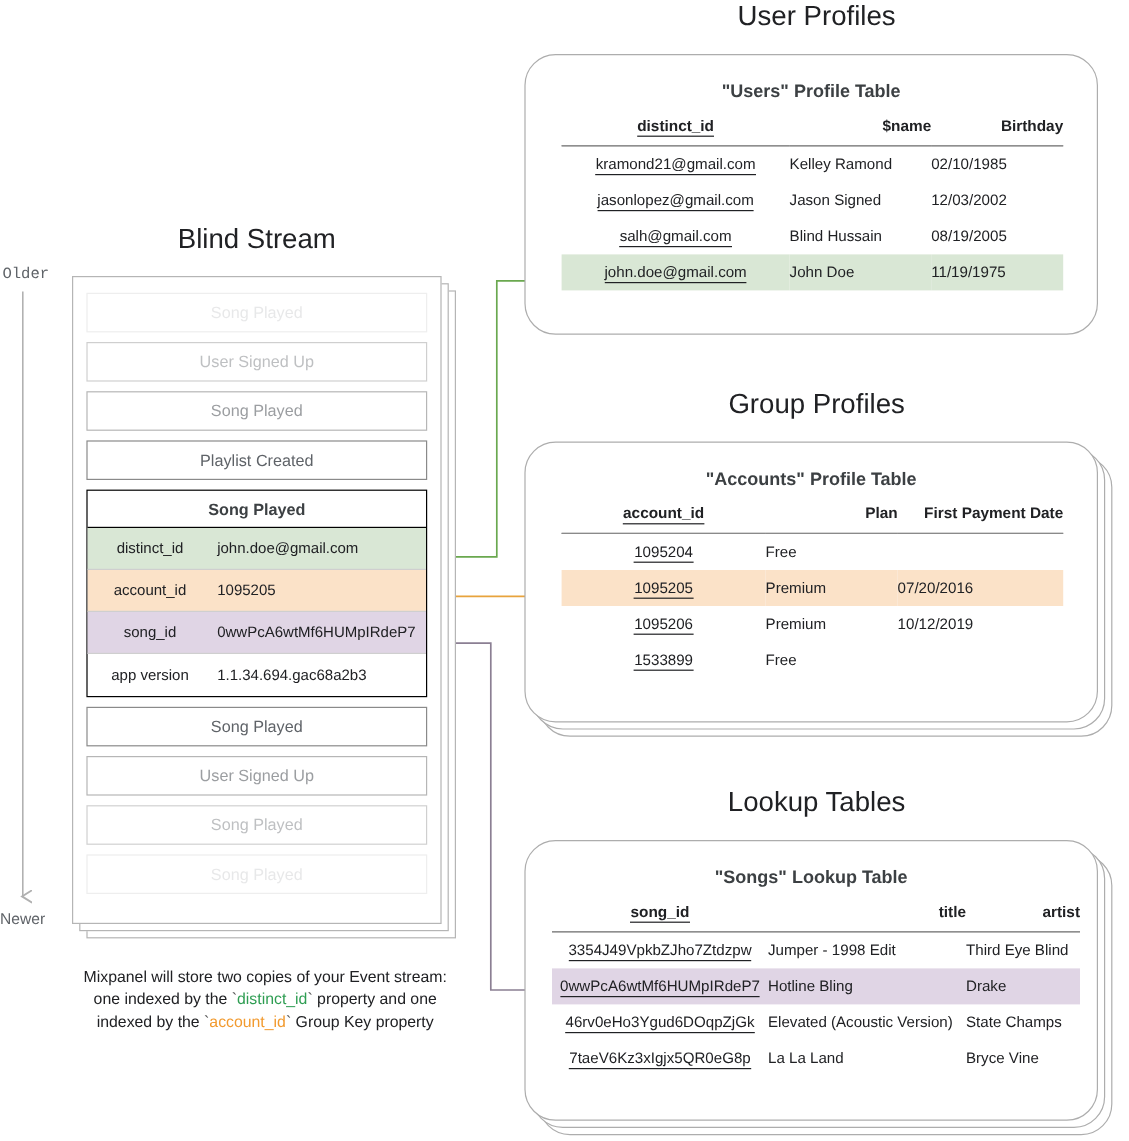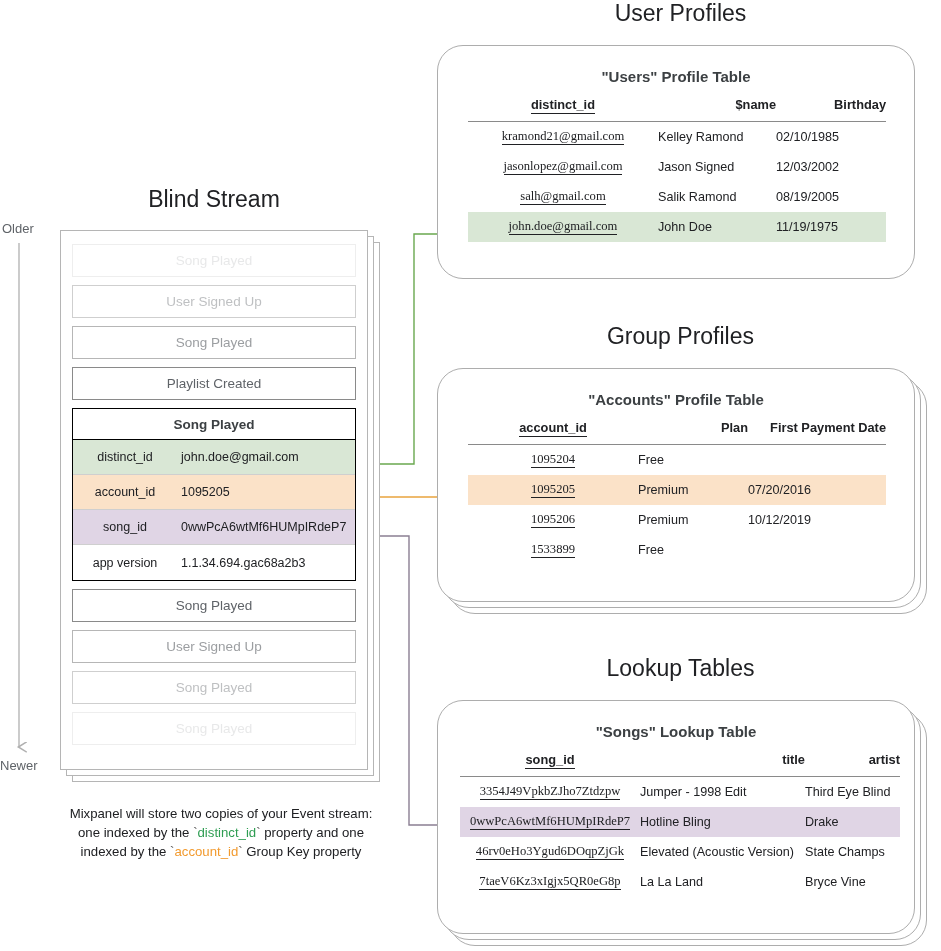"kramond21@gmail.com" table.ptable td.idcell span { font-family: Liberation Serif, serif -> none }
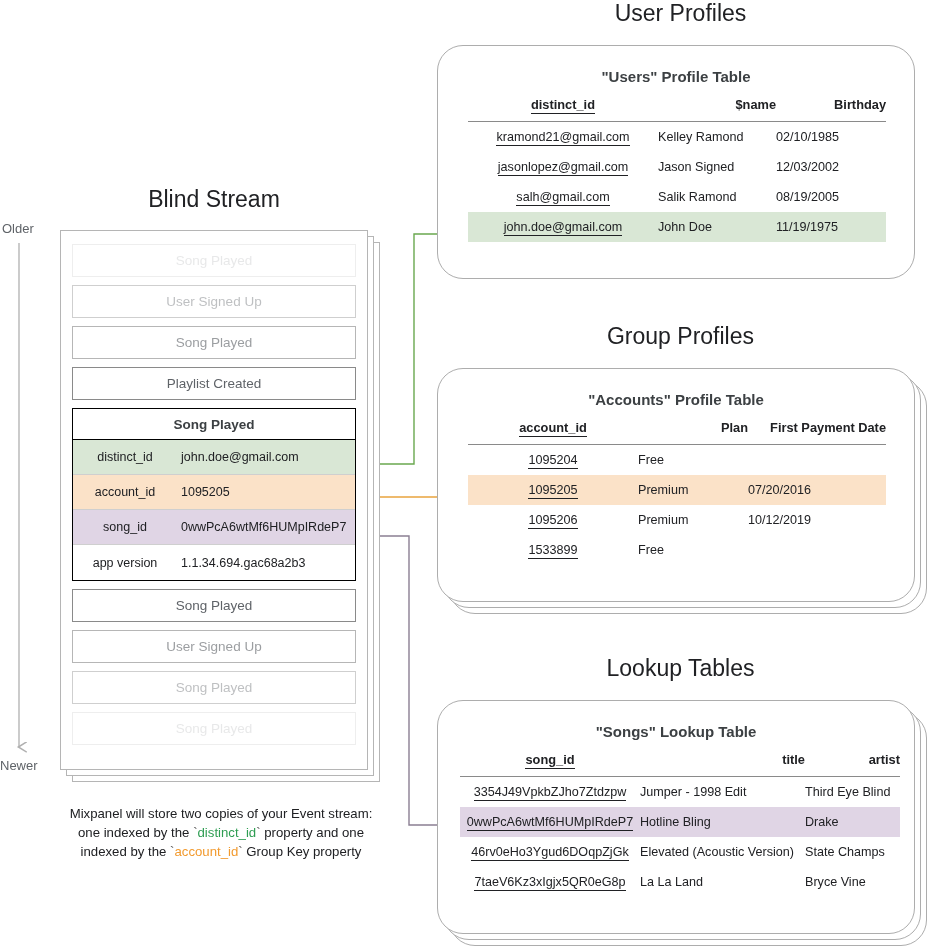"Salik Ramond" td { text: Salik Ramond -> Blind Hussain }
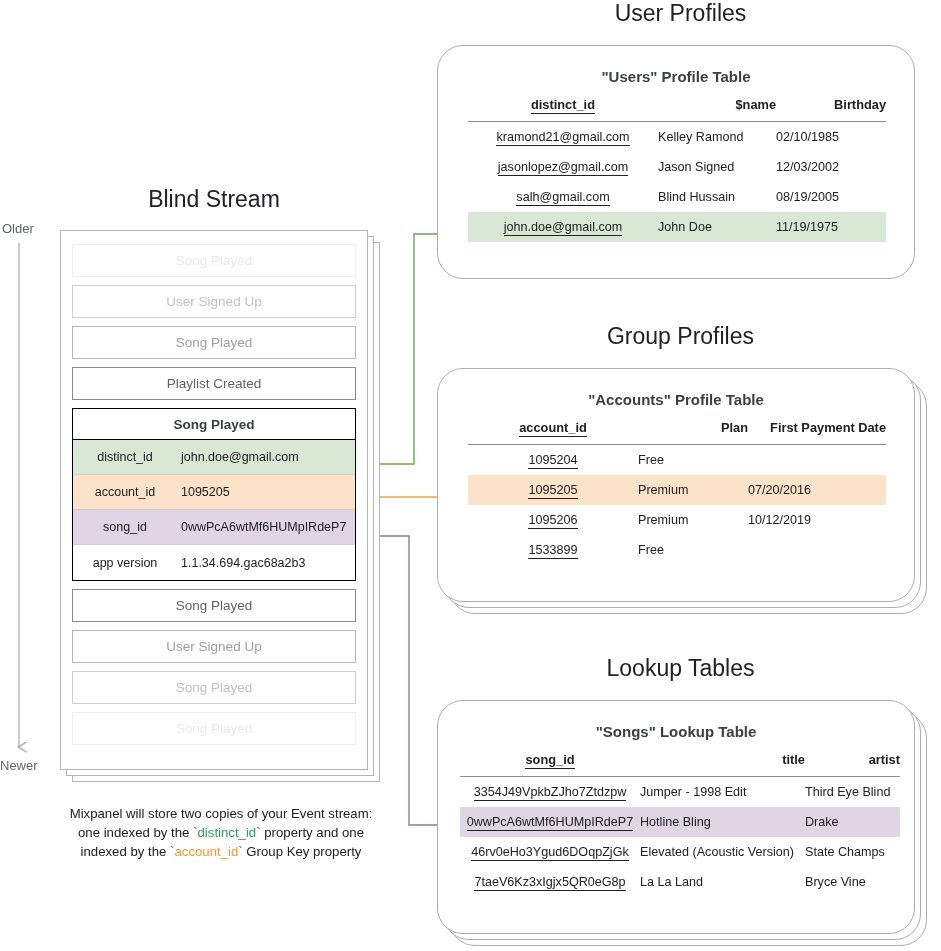"Older" div.tl-label { font-family: none -> Liberation Mono, monospace }
